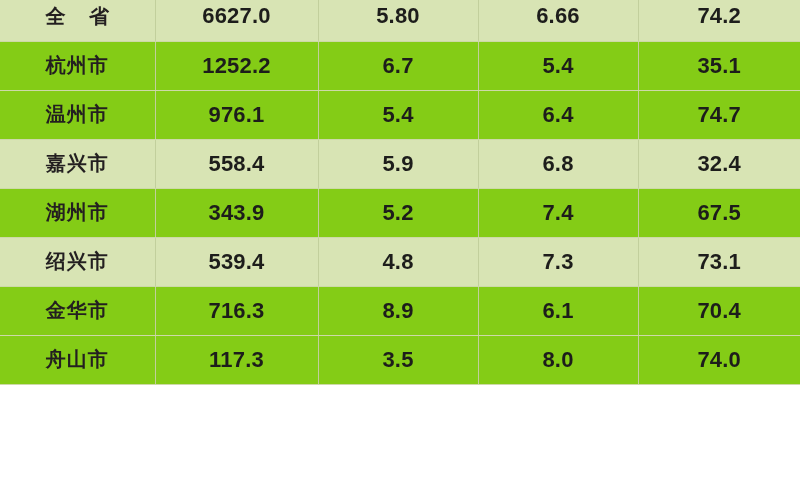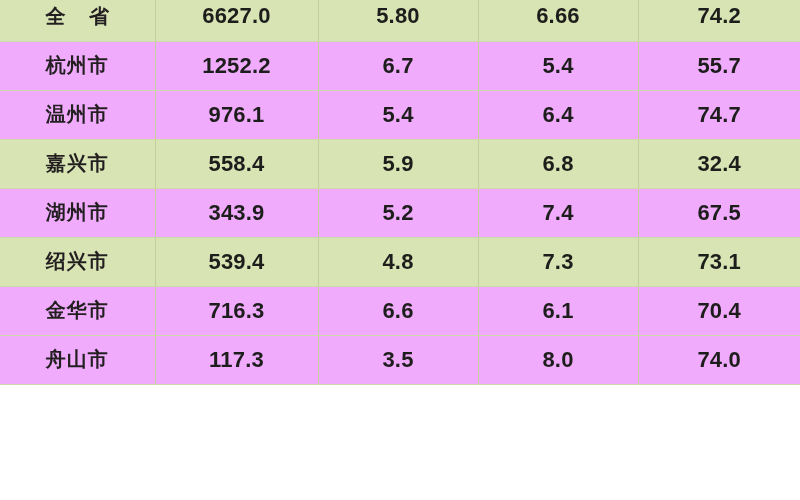"杭州市" #stats-table tr.band-white td { background: #f0abfc -> #84cc16 }
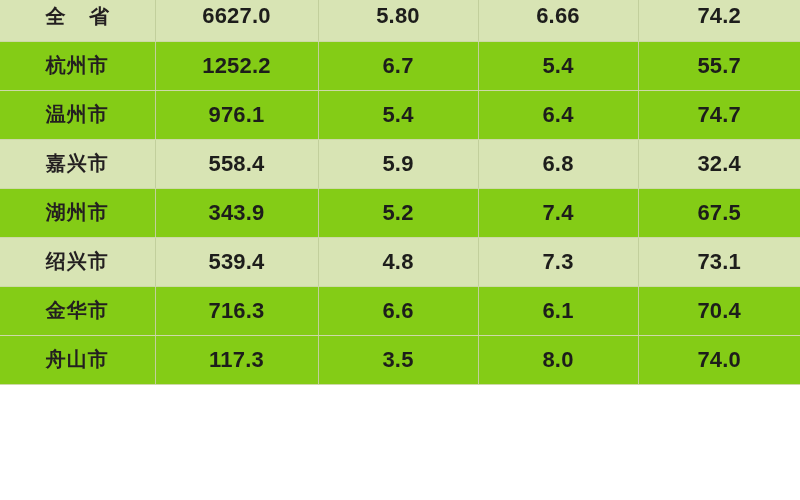"55.7" td.col-num { text: 55.7 -> 35.1 }
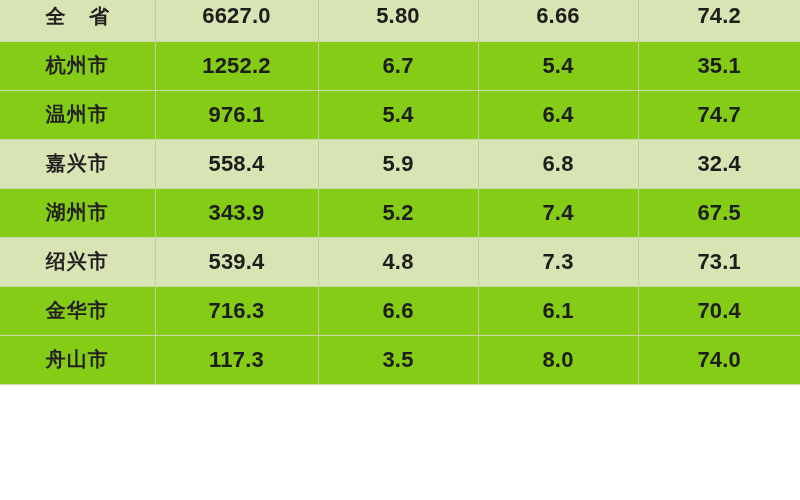"6.6" td.col-num { text: 6.6 -> 8.9 }
